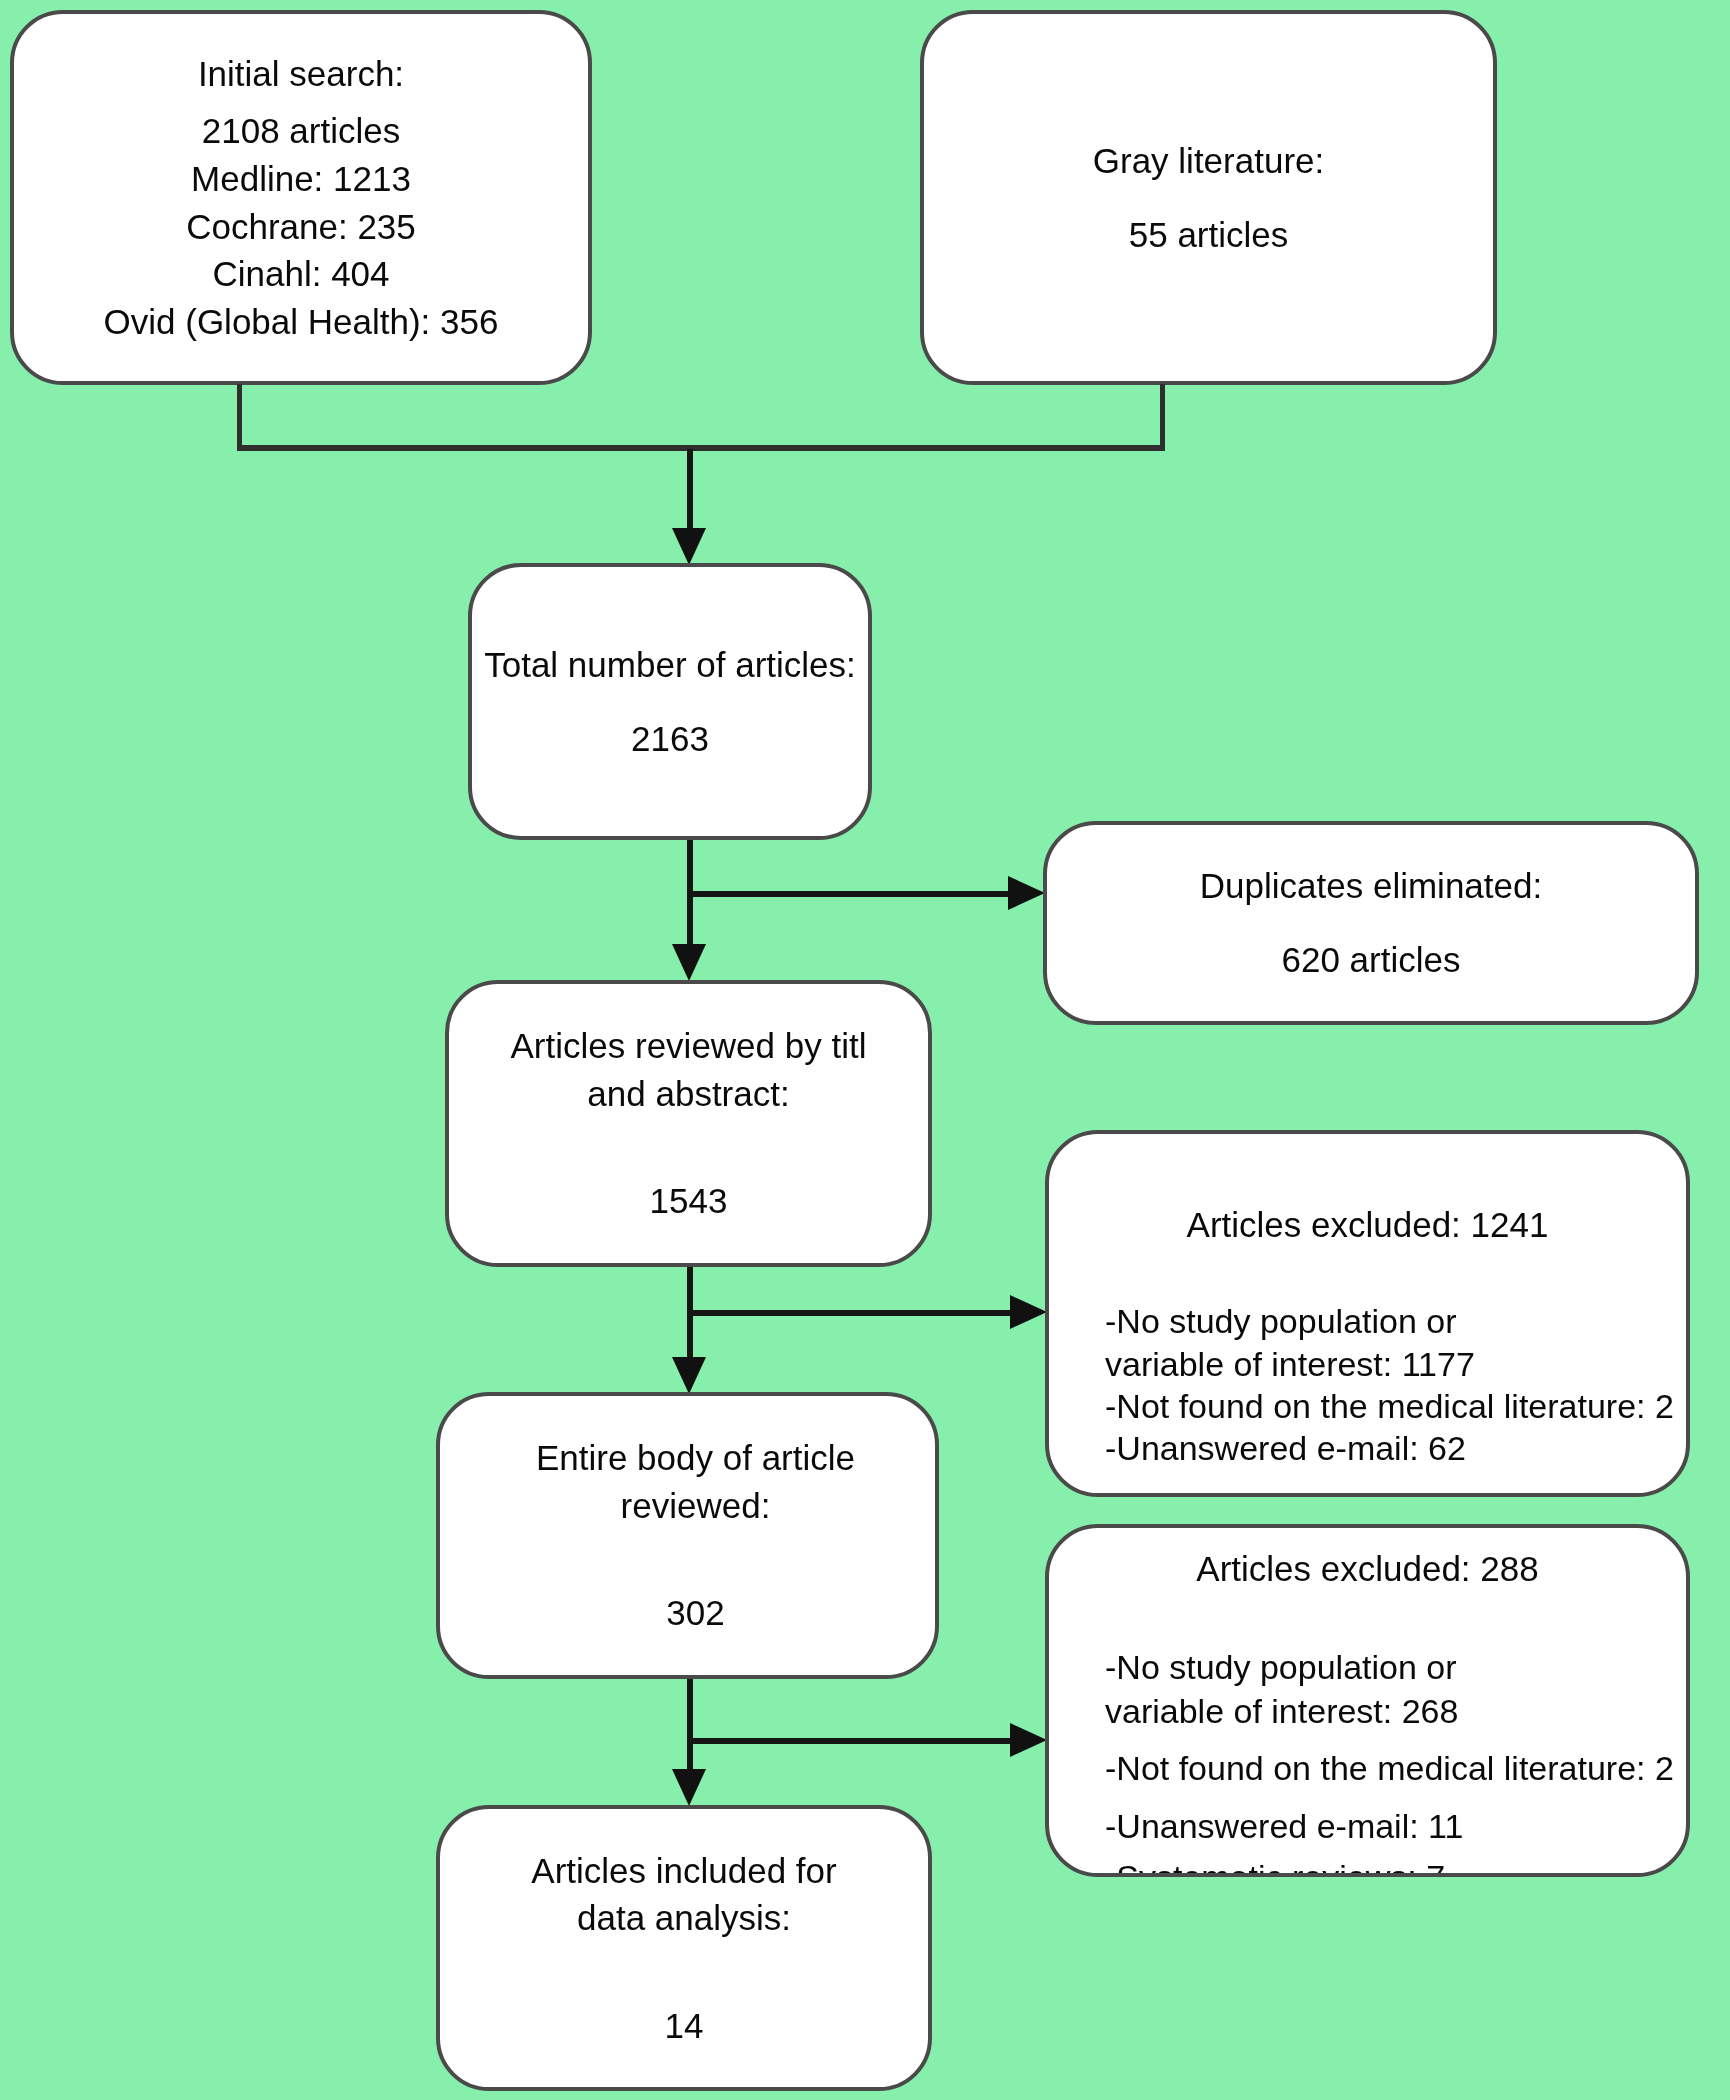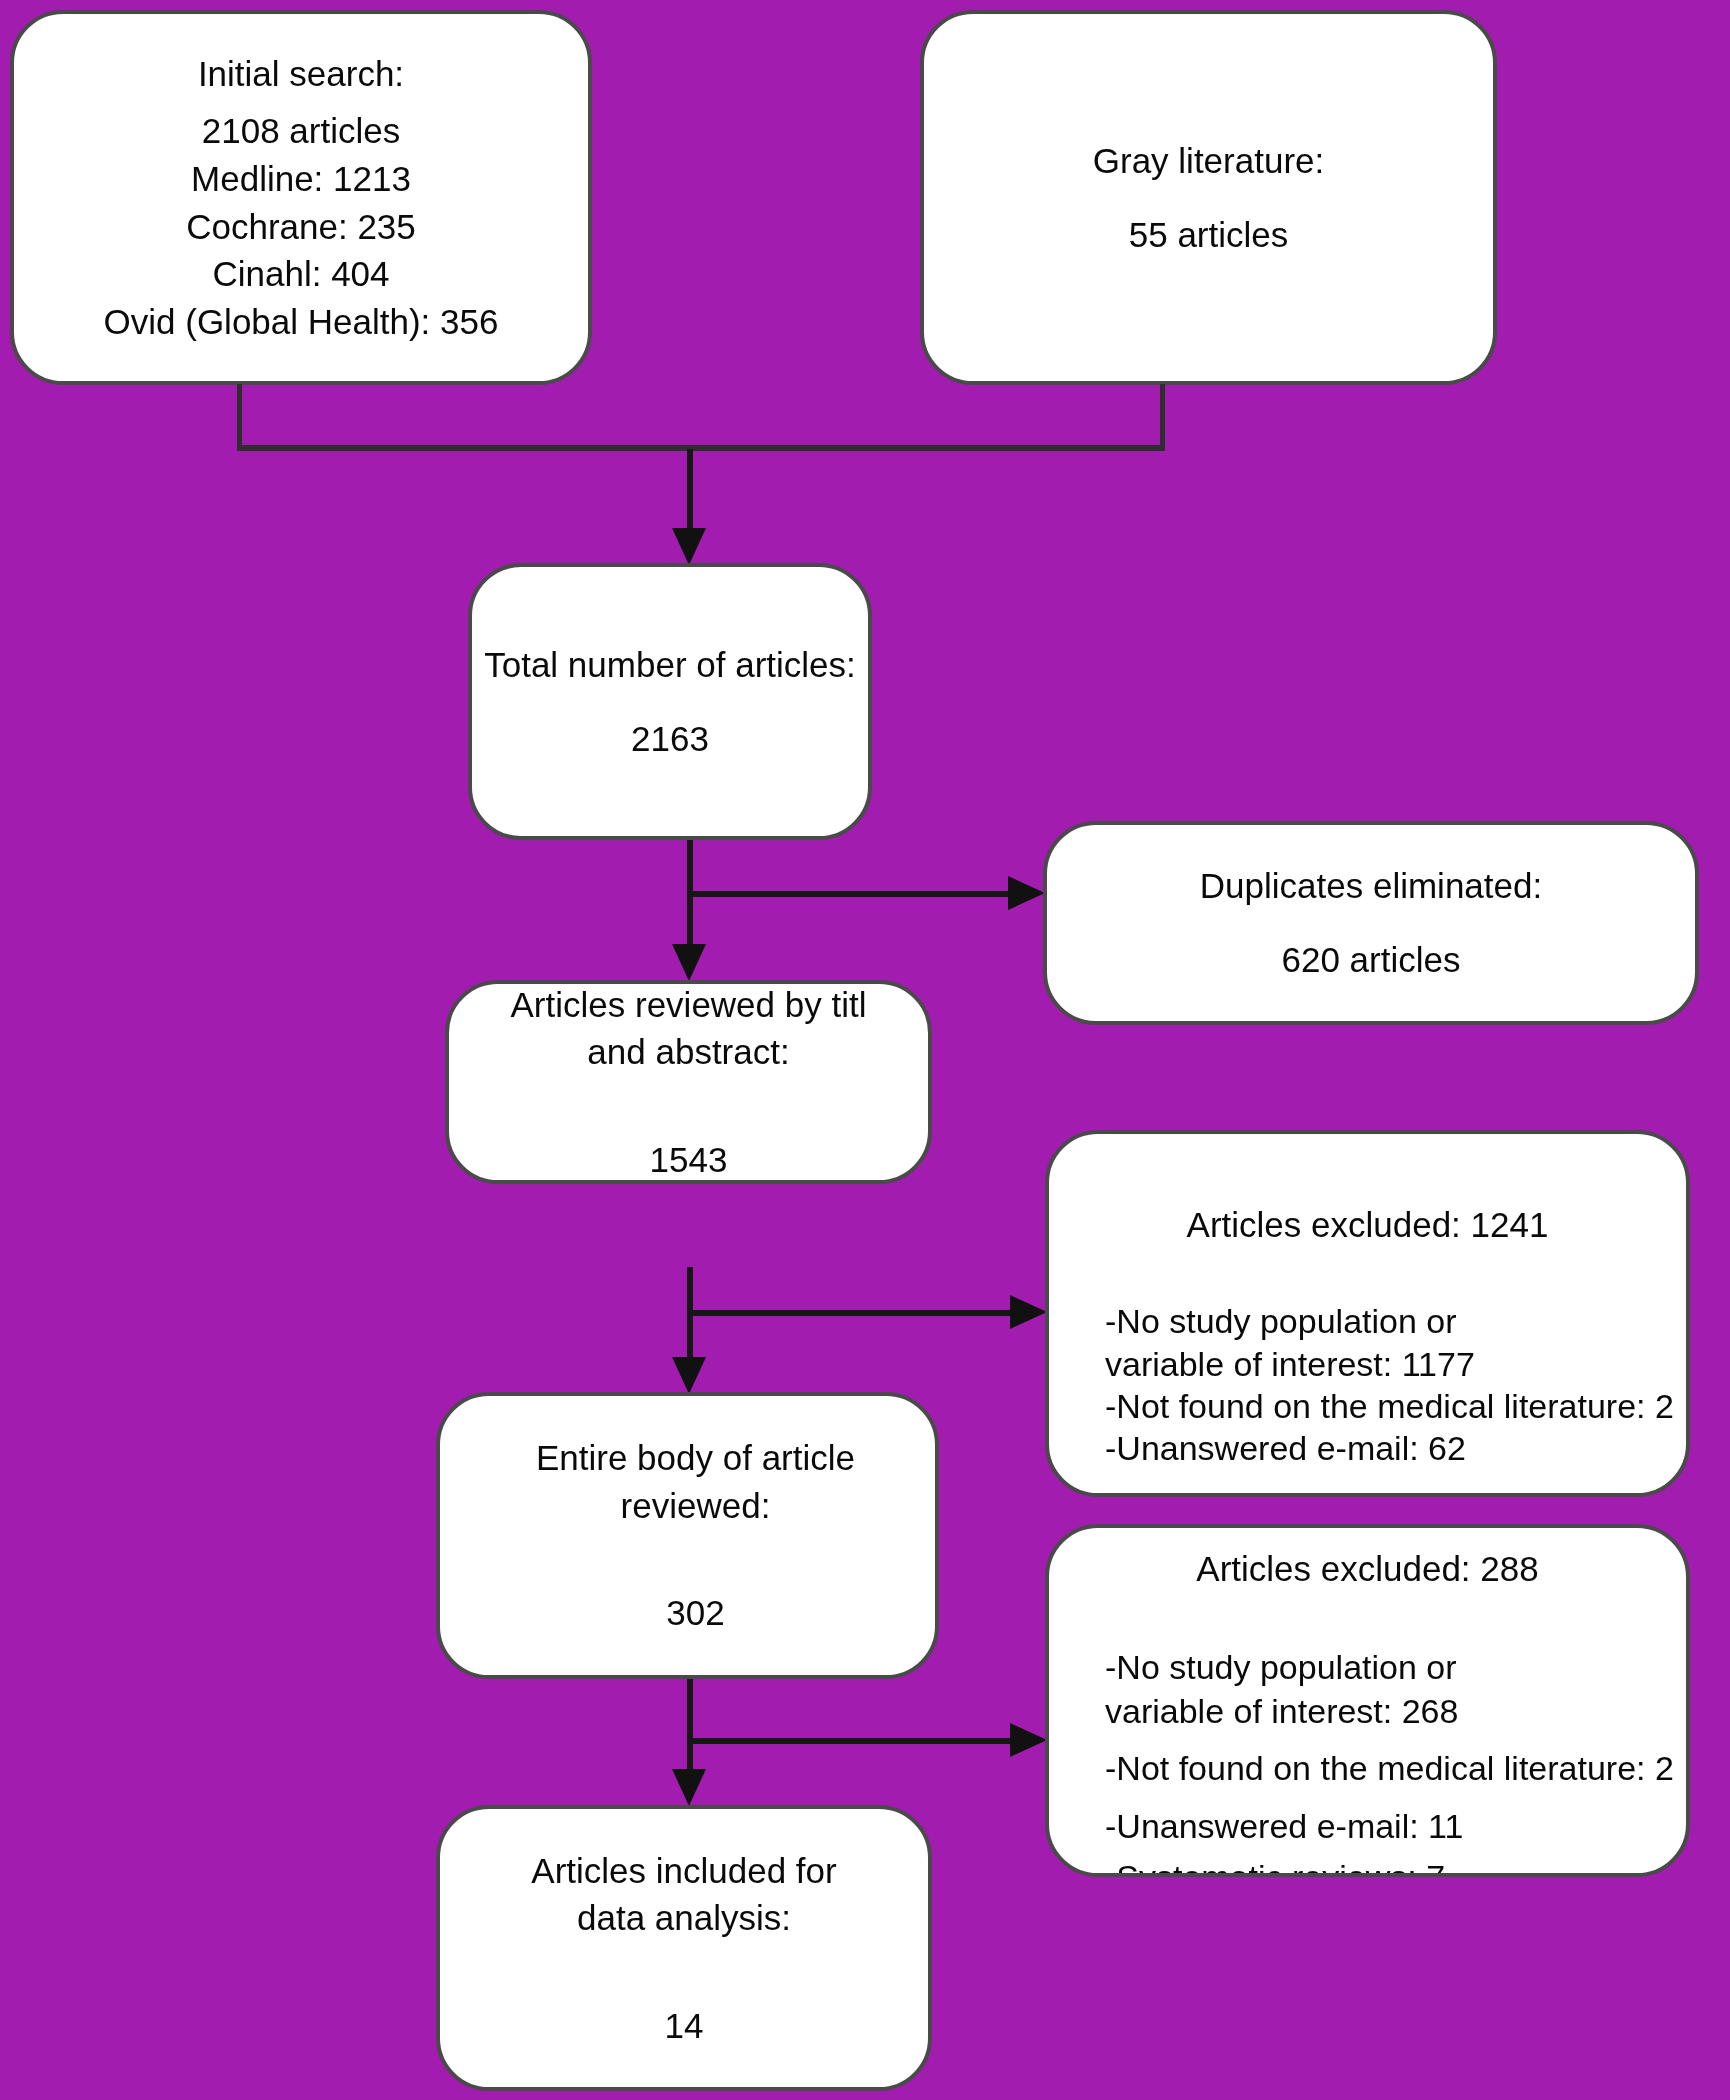"Initial search:" .canvas { background: #a21caf -> #86efac }
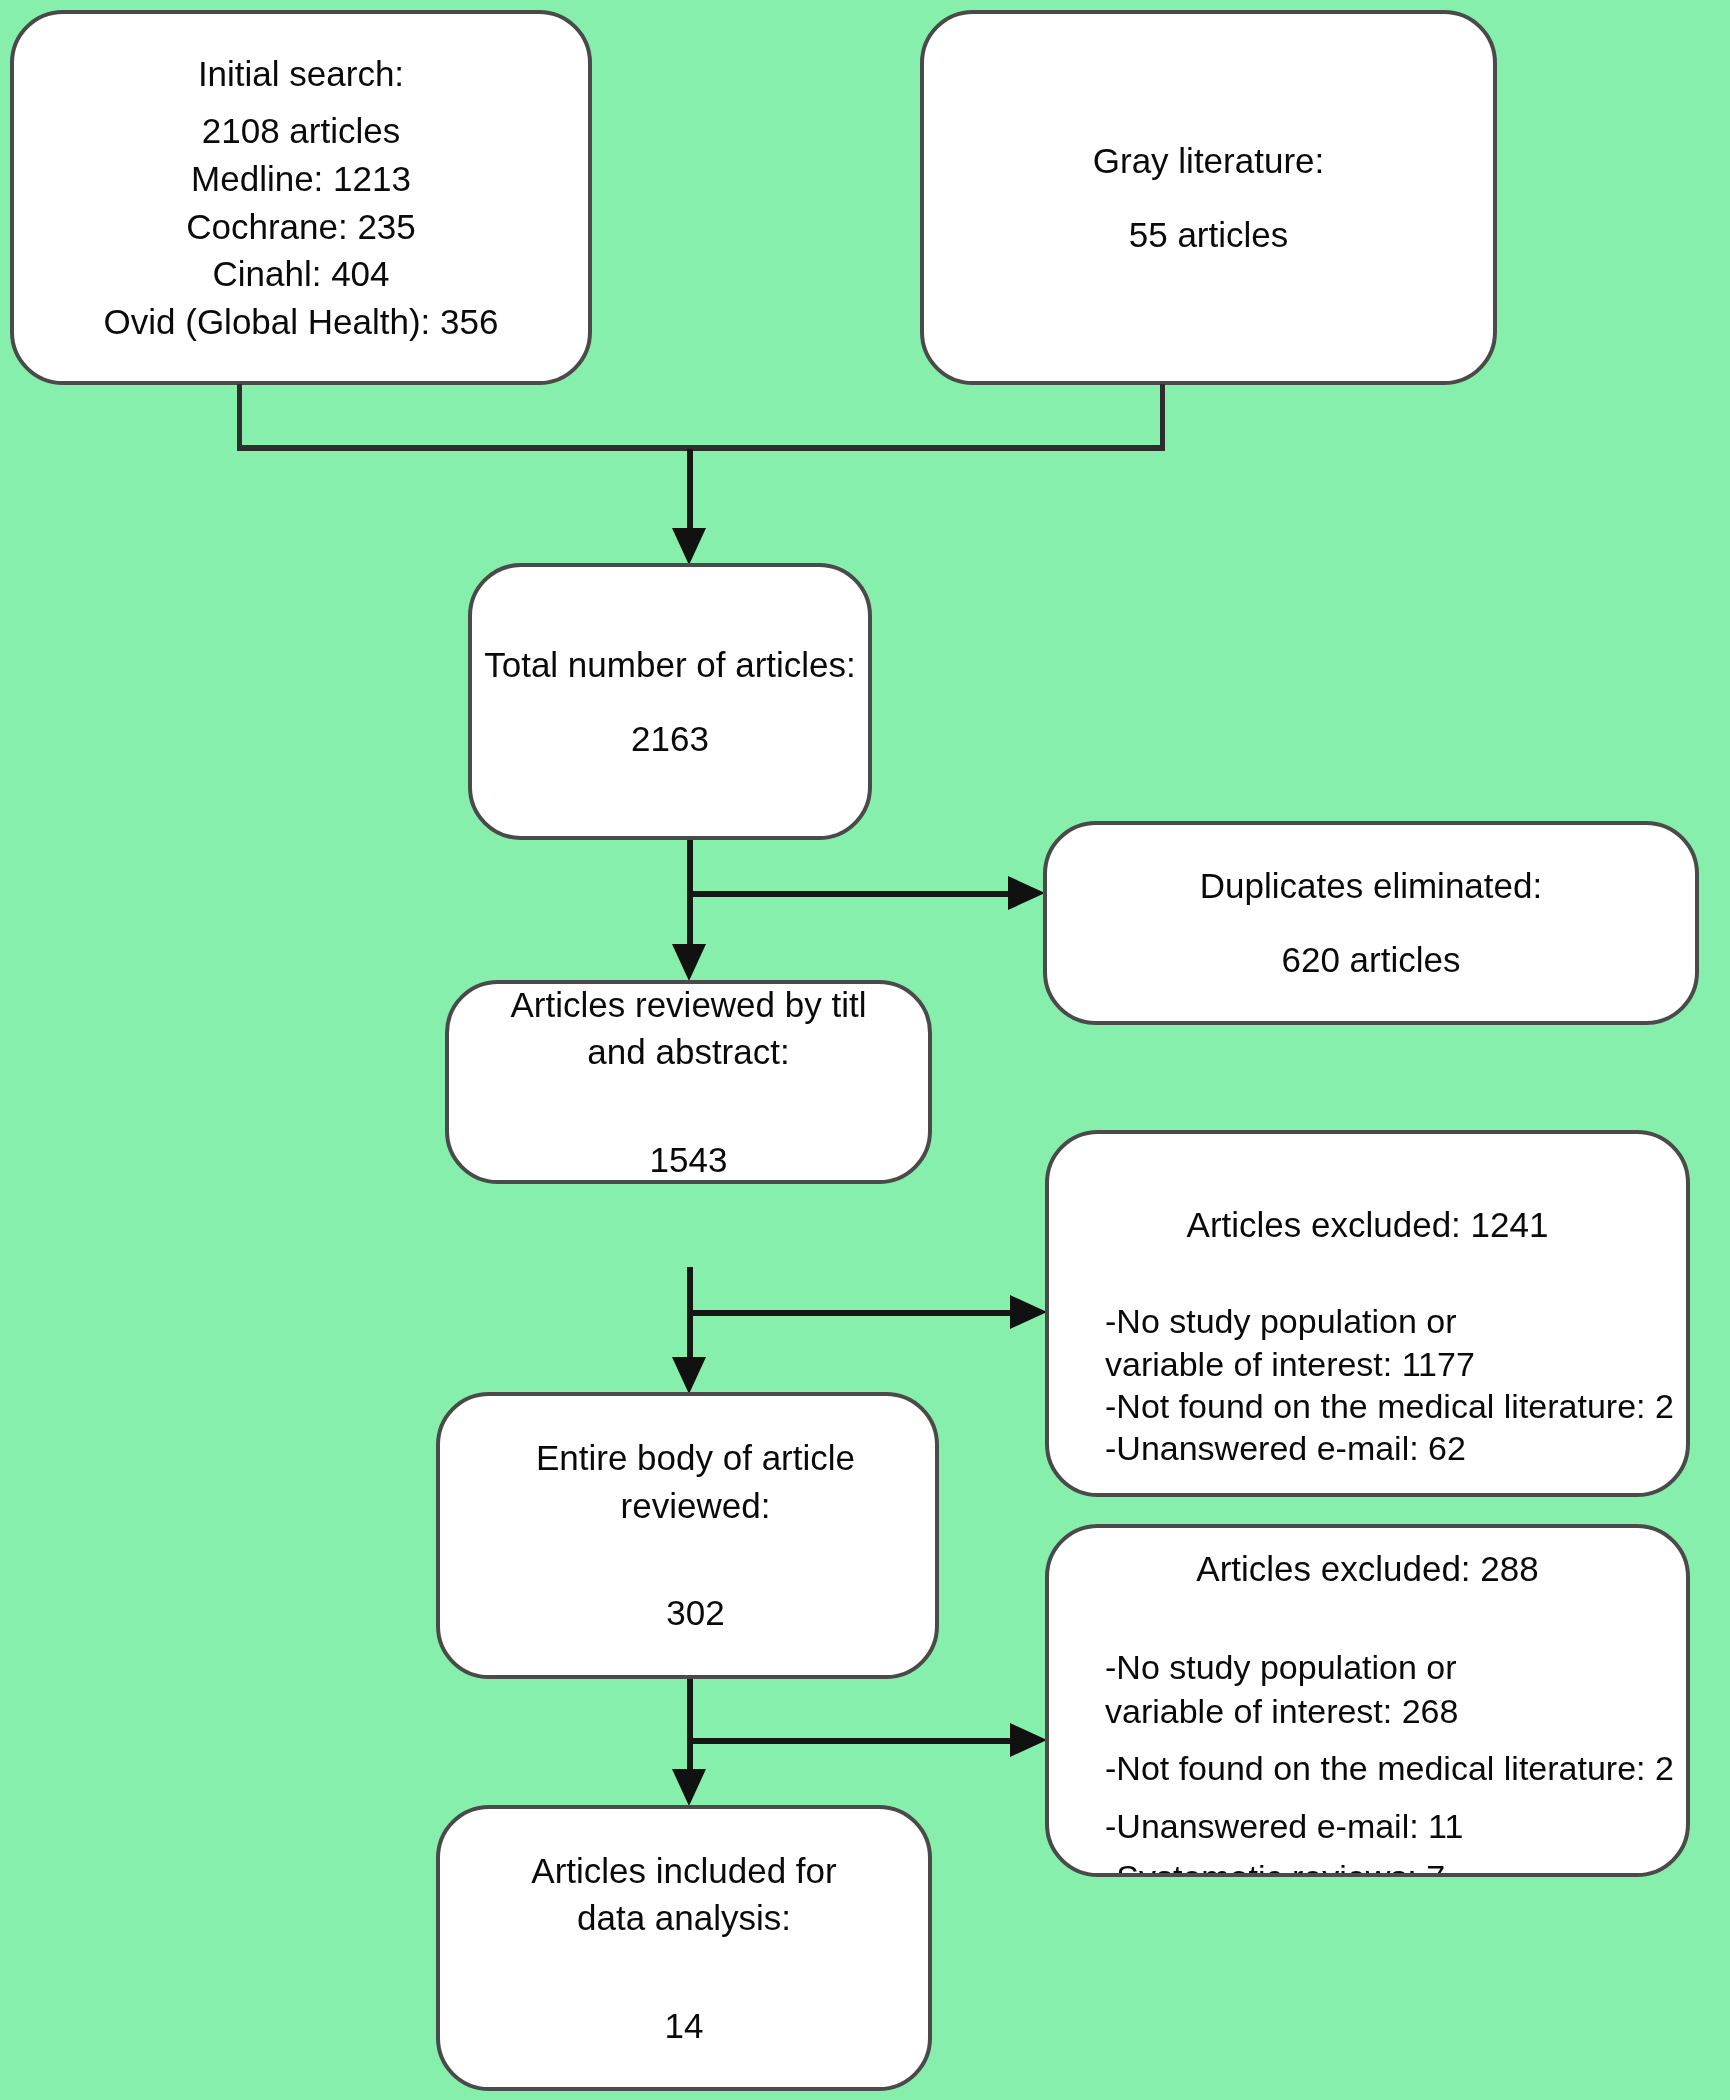"Articles reviewed by titl" div.box { height: 204px -> 287px }
